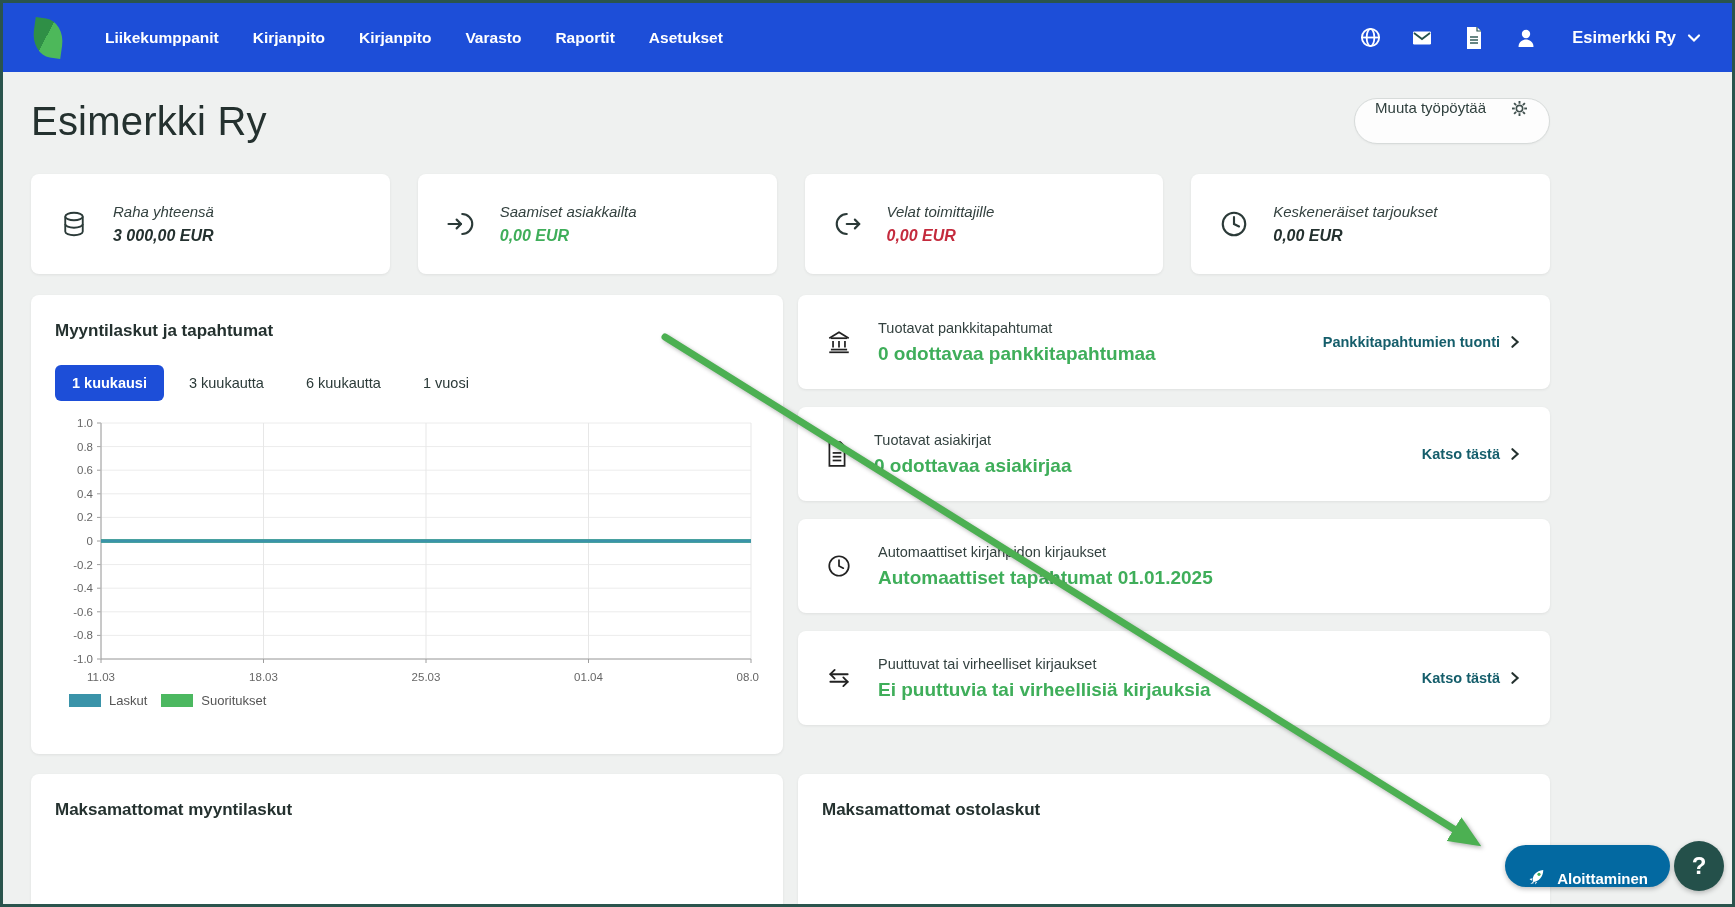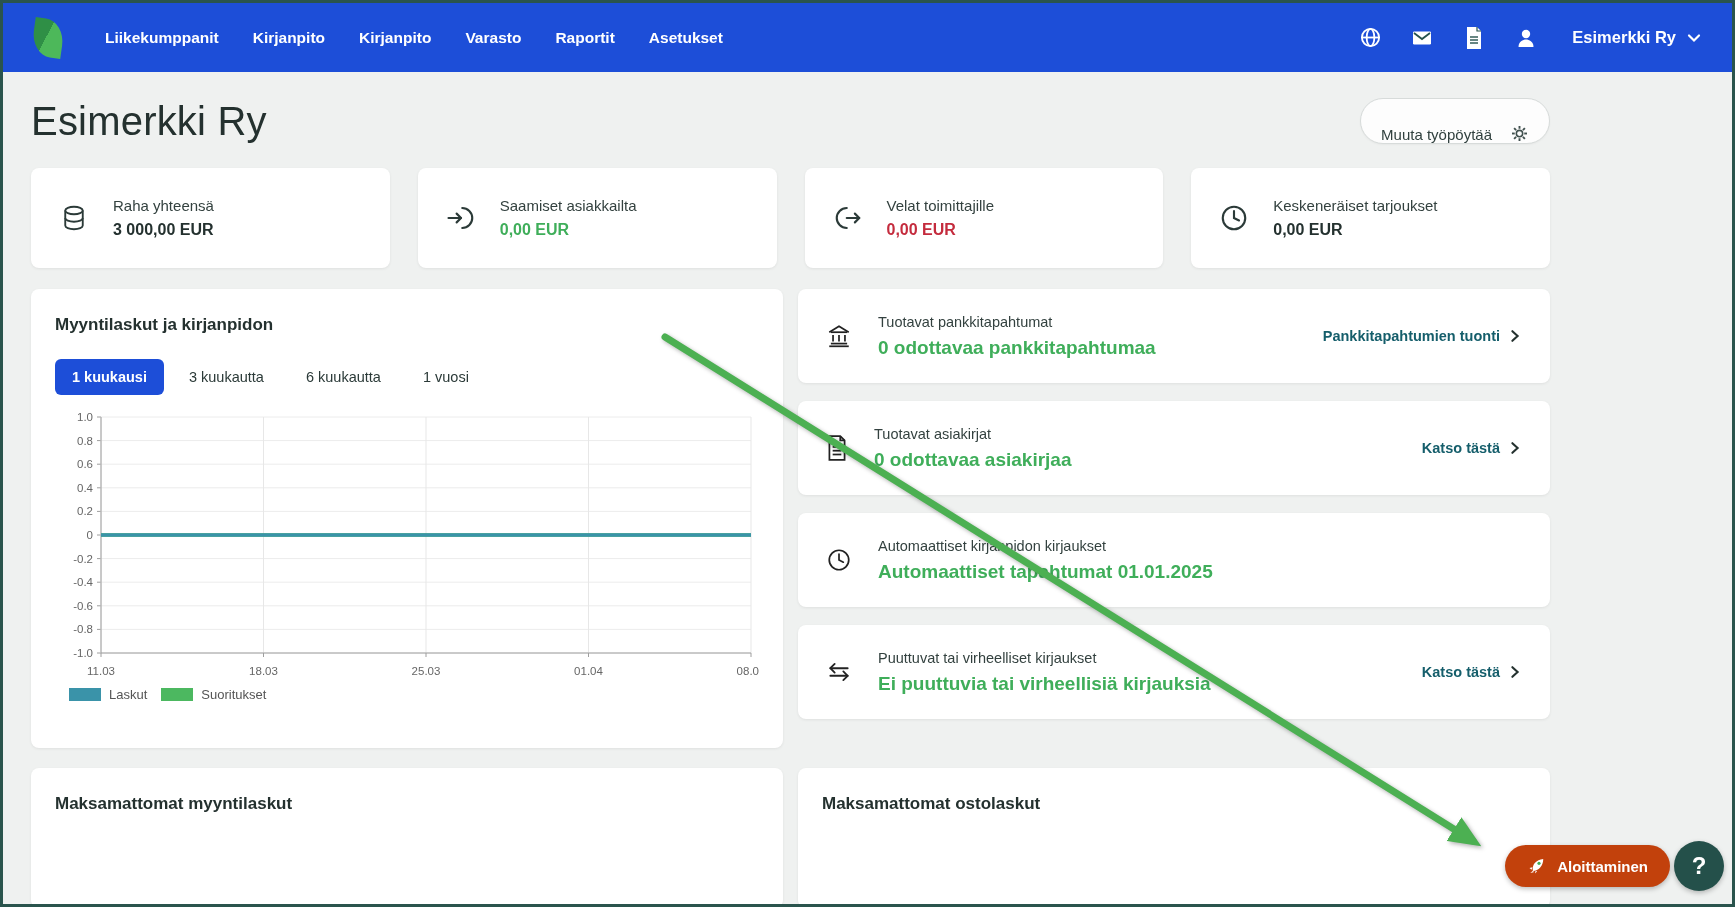"Muuta työpöytää" .ghost-btn { align-items: flex-end -> flex-start; gap: 18px -> 24px }
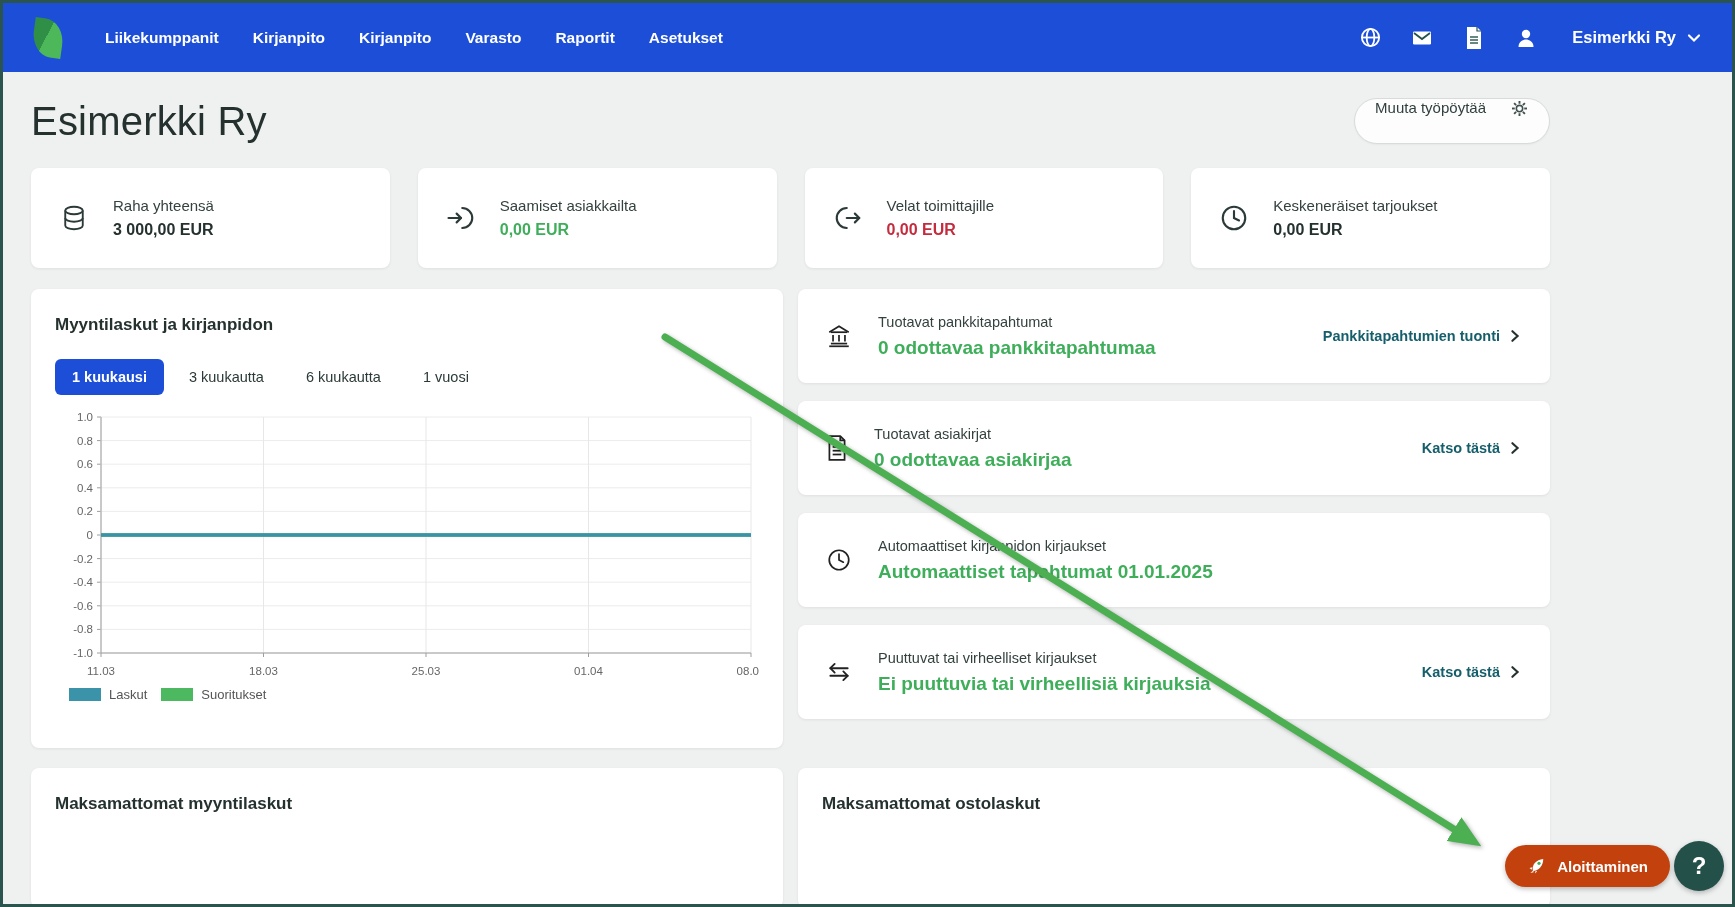"Raha yhteensä" .stat-row { font-style: none -> italic; margin-top: 24px -> 30px }
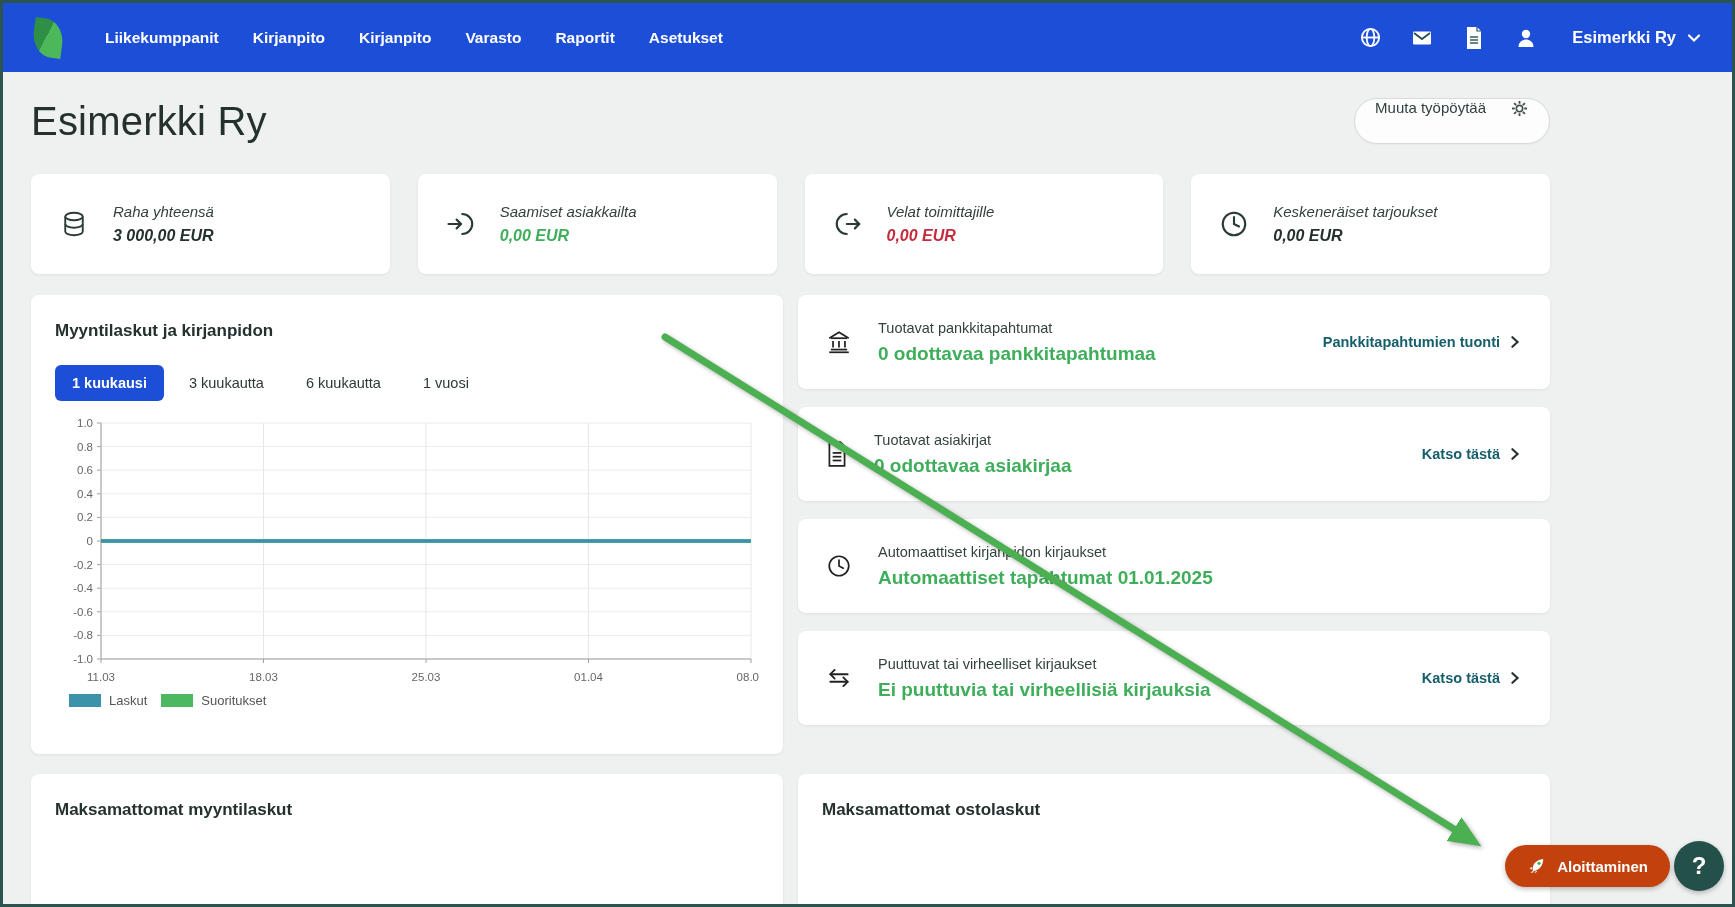"Myyntilaskut ja kirjanpidon" div.panel-title { text: kirjanpidon -> tapahtumat }
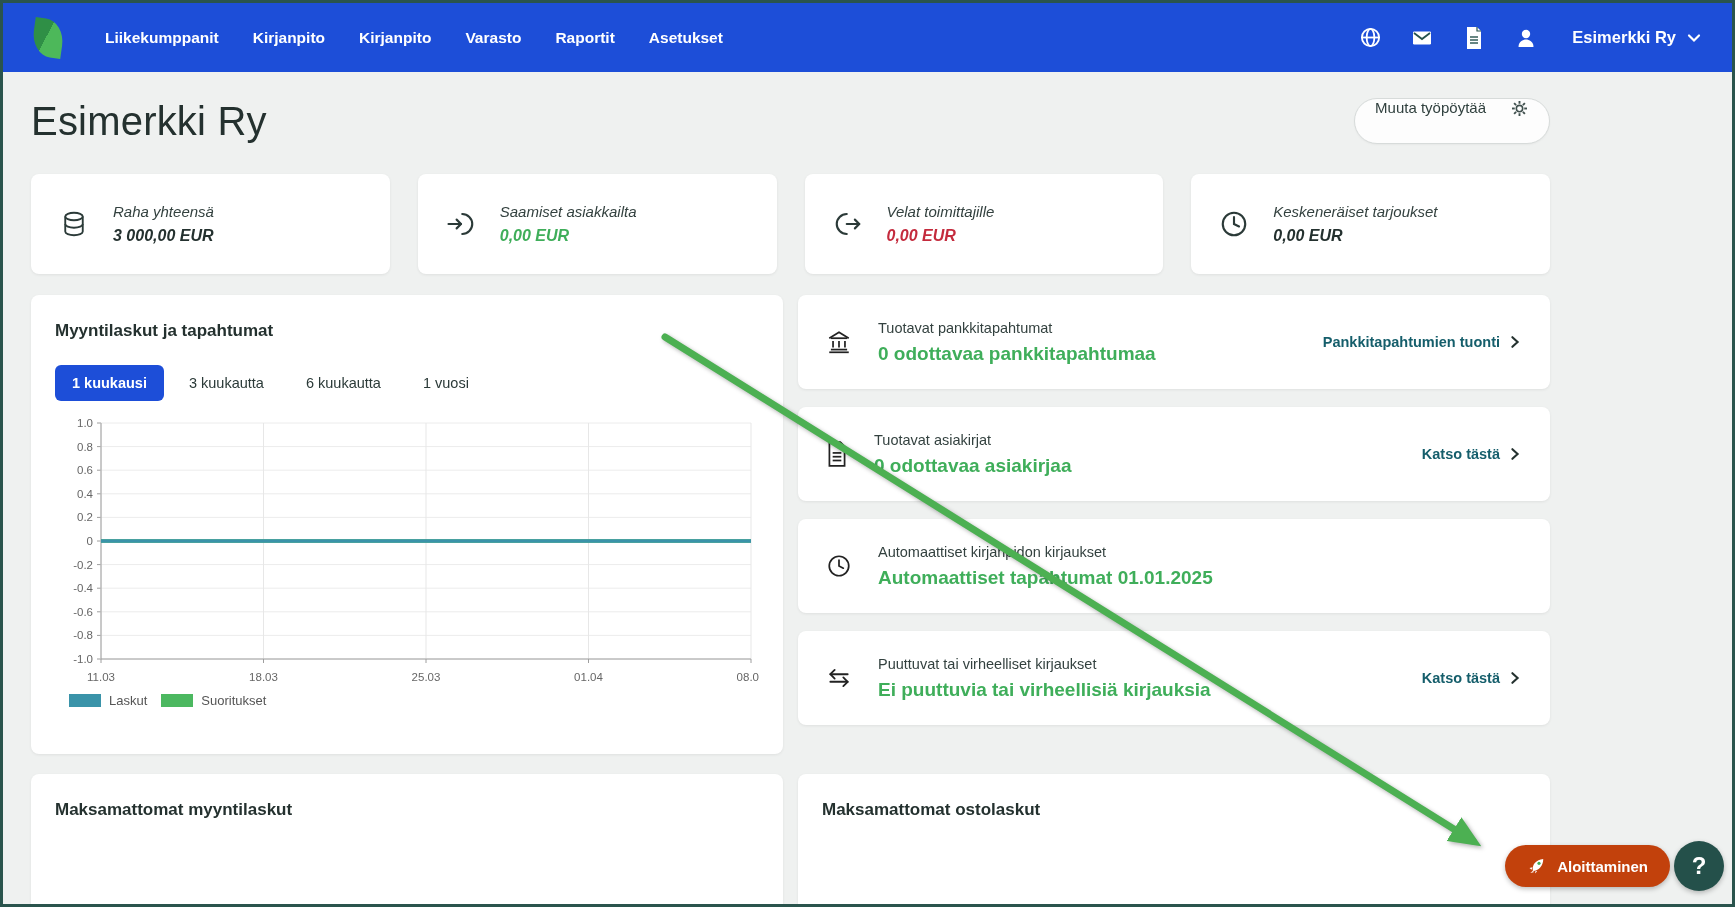"Aloittaminen" .start-btn { align-items: center -> flex-end; background: #c2410c -> #0369a1; padding: 8px 22px -> 0 22px }
